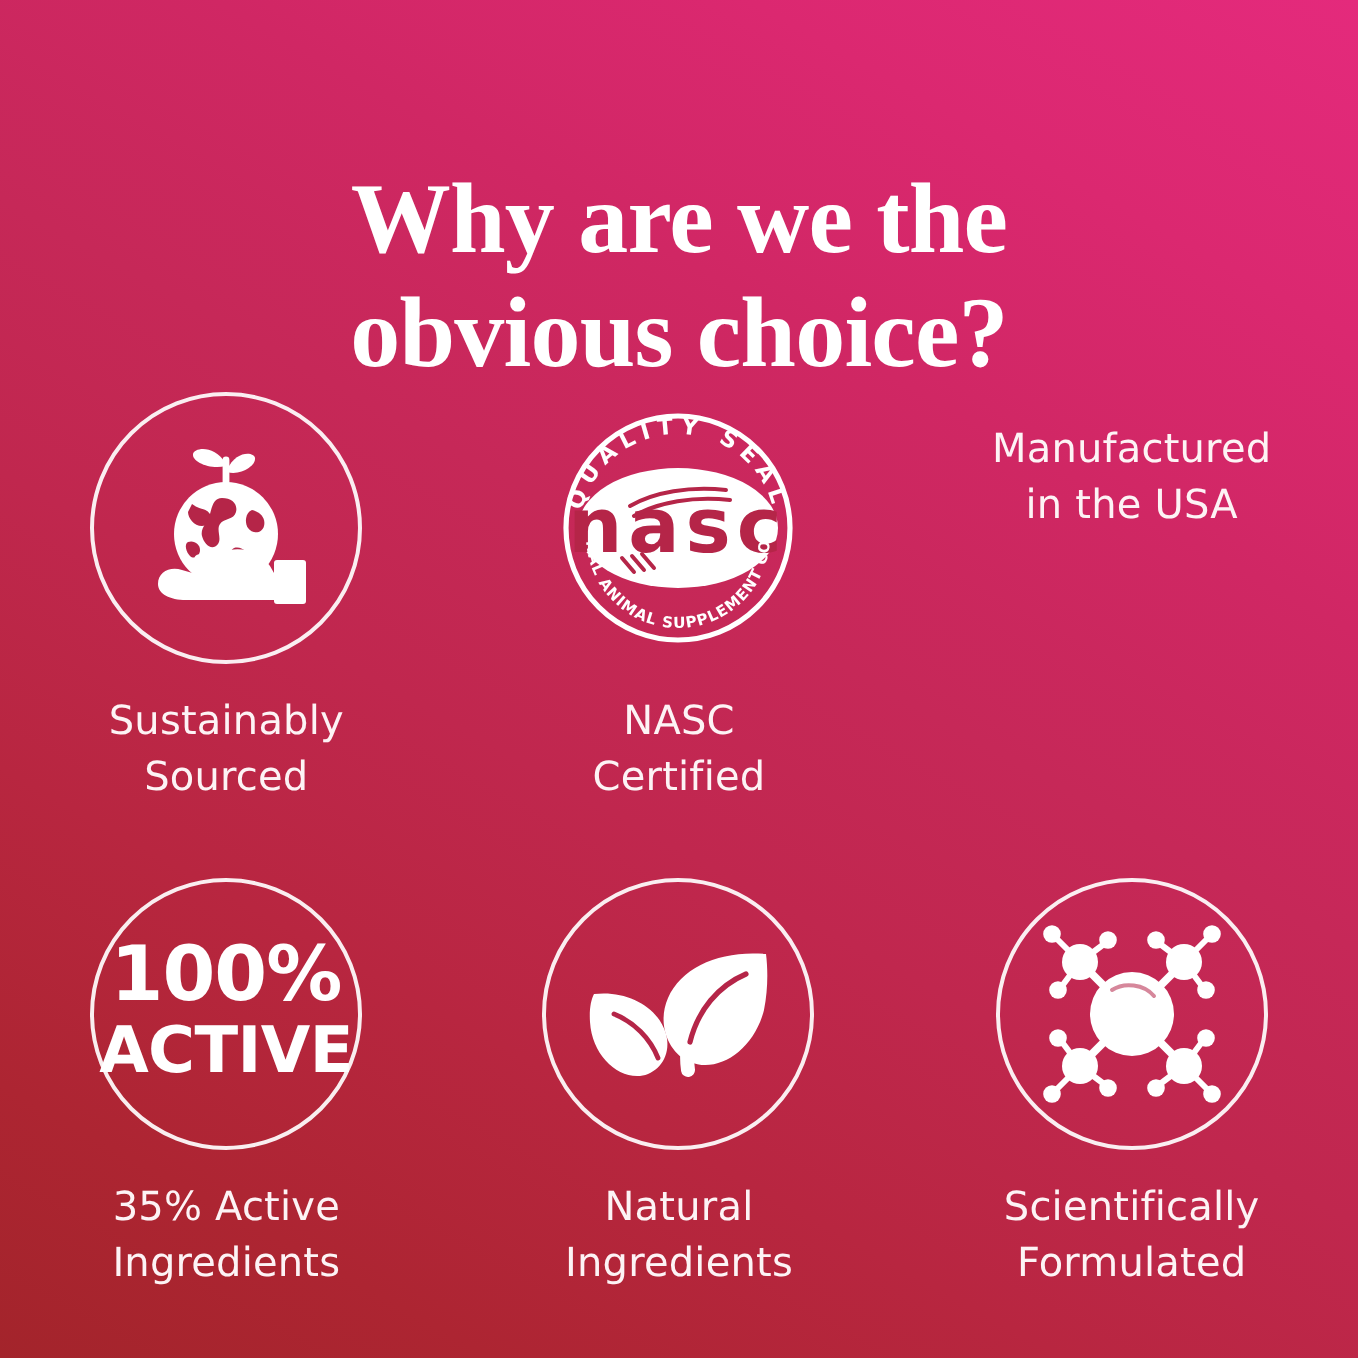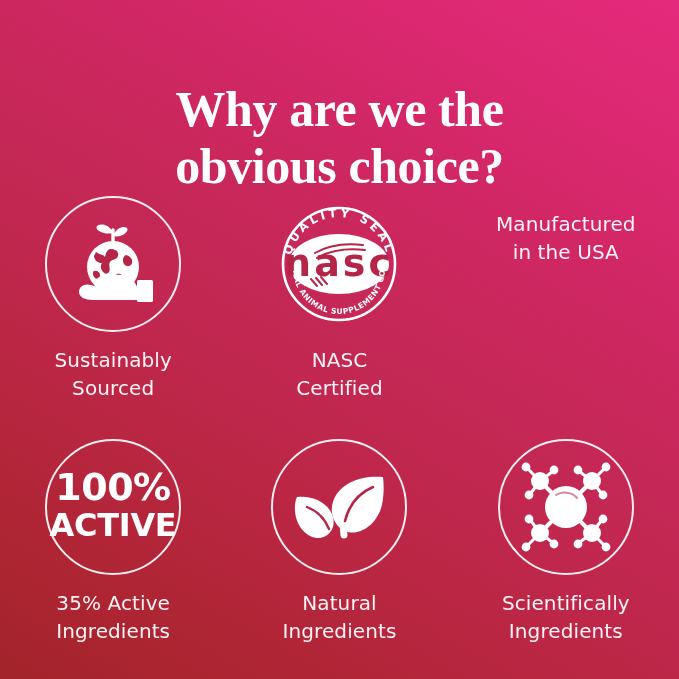"Scientifically" div.caption { text: Ingredients -> Formulated }
